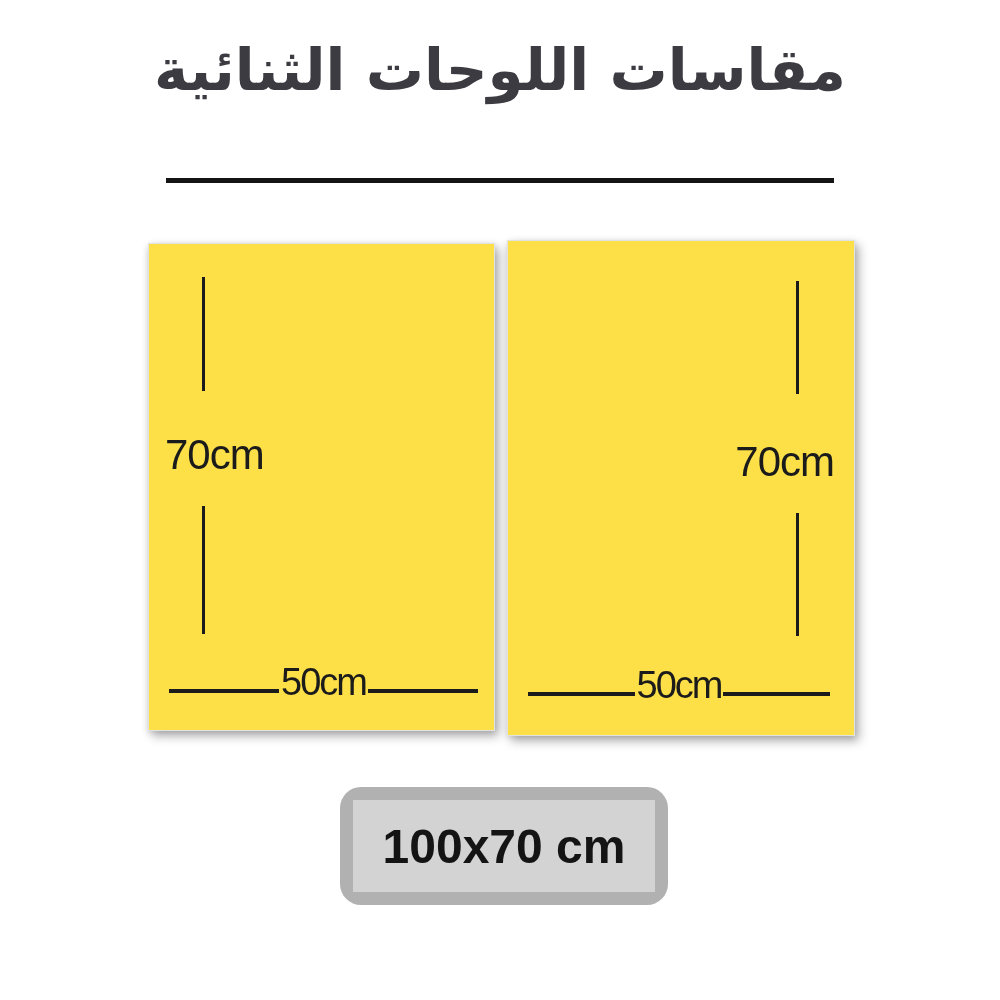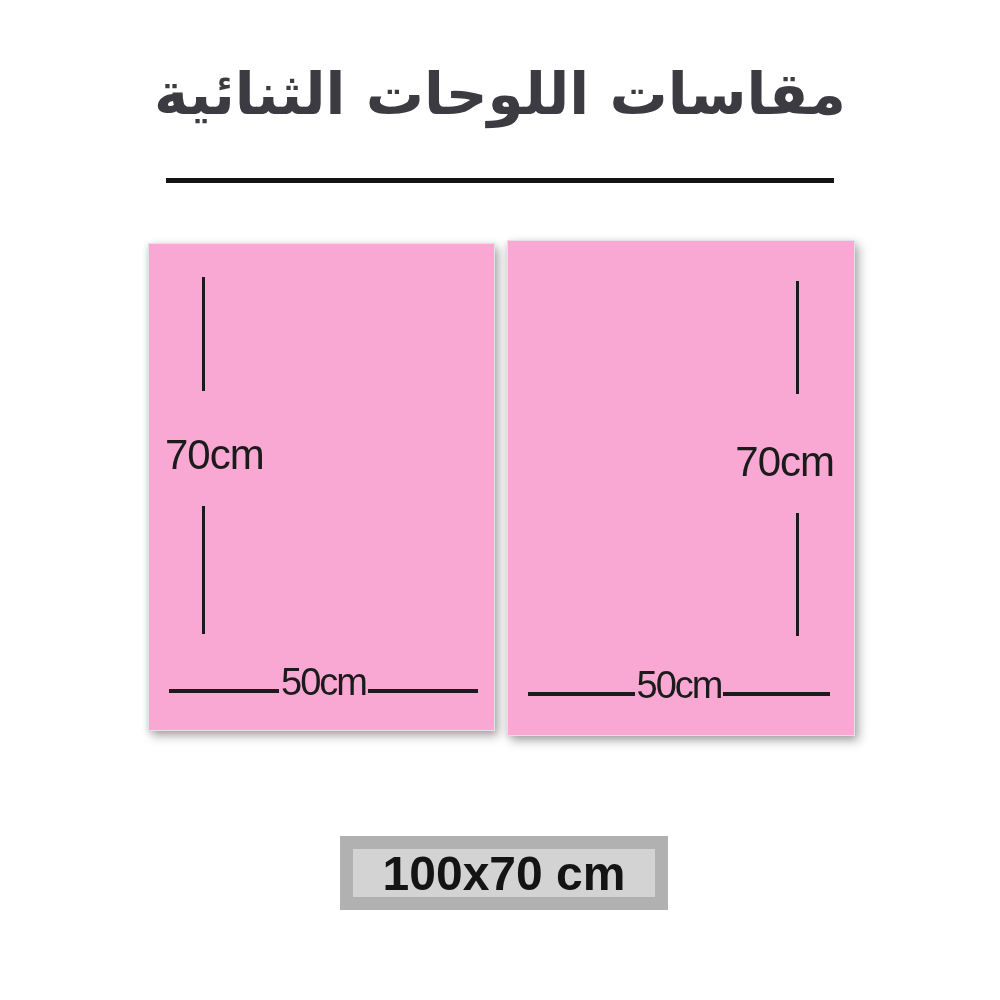"مقاسات اللوحات الثنائية" .title { top: 60px -> 36px }
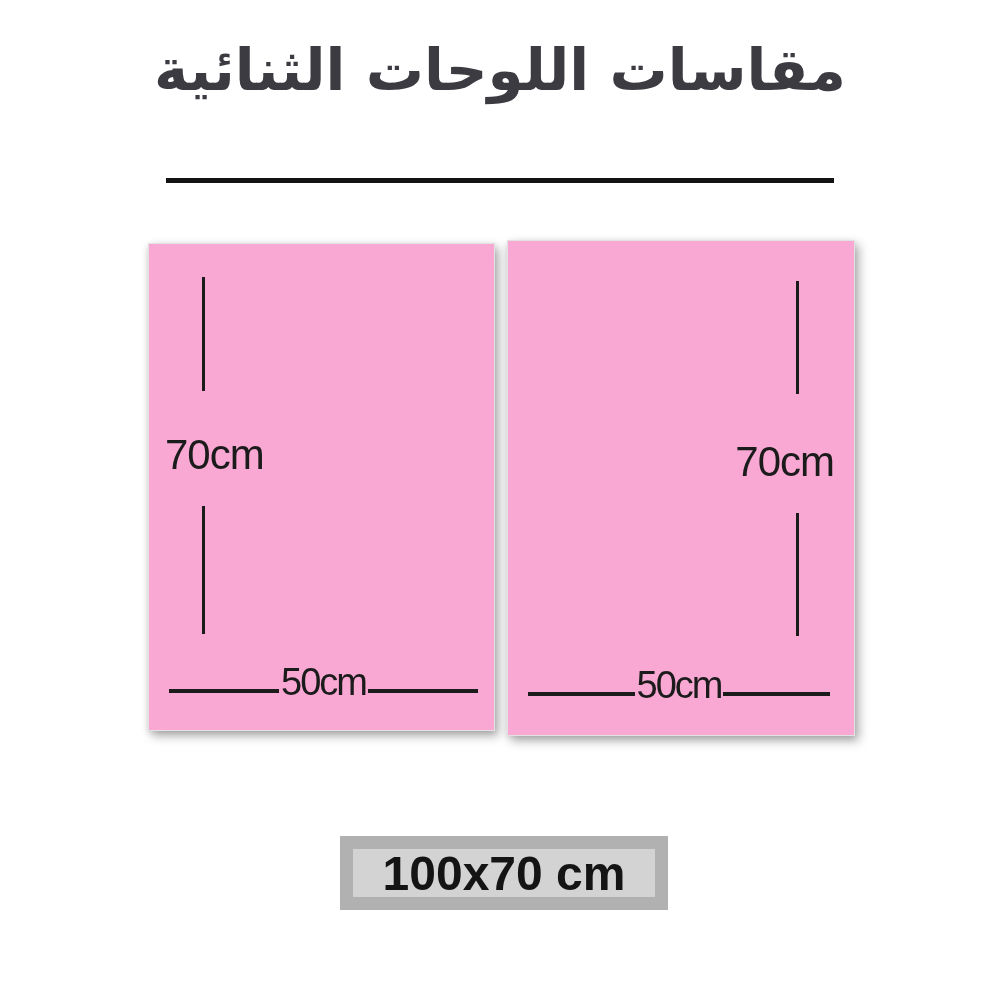"70cm" .panel { background: #f9a8d4 -> #fde047 }
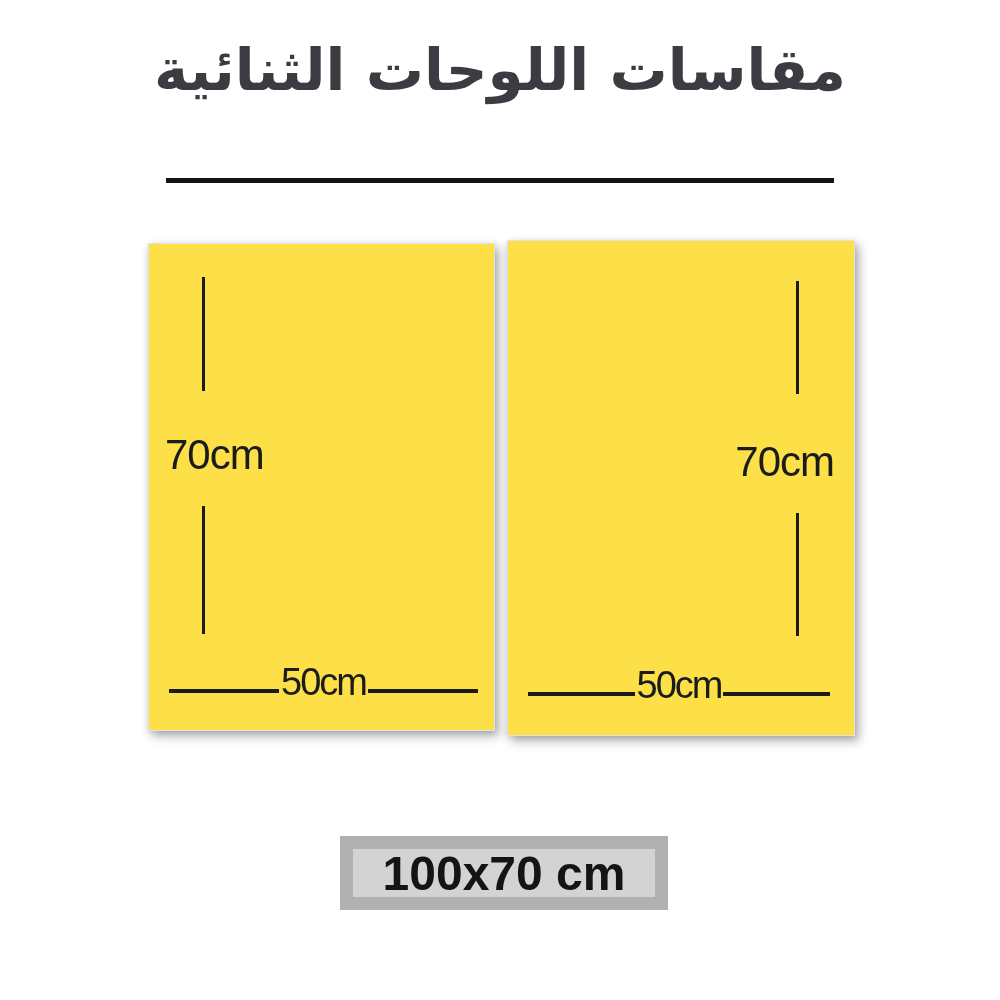"100x70 cm" .size-badge { border-radius: none -> 21px; height: 74px -> 118px; top: 836px -> 787px }
